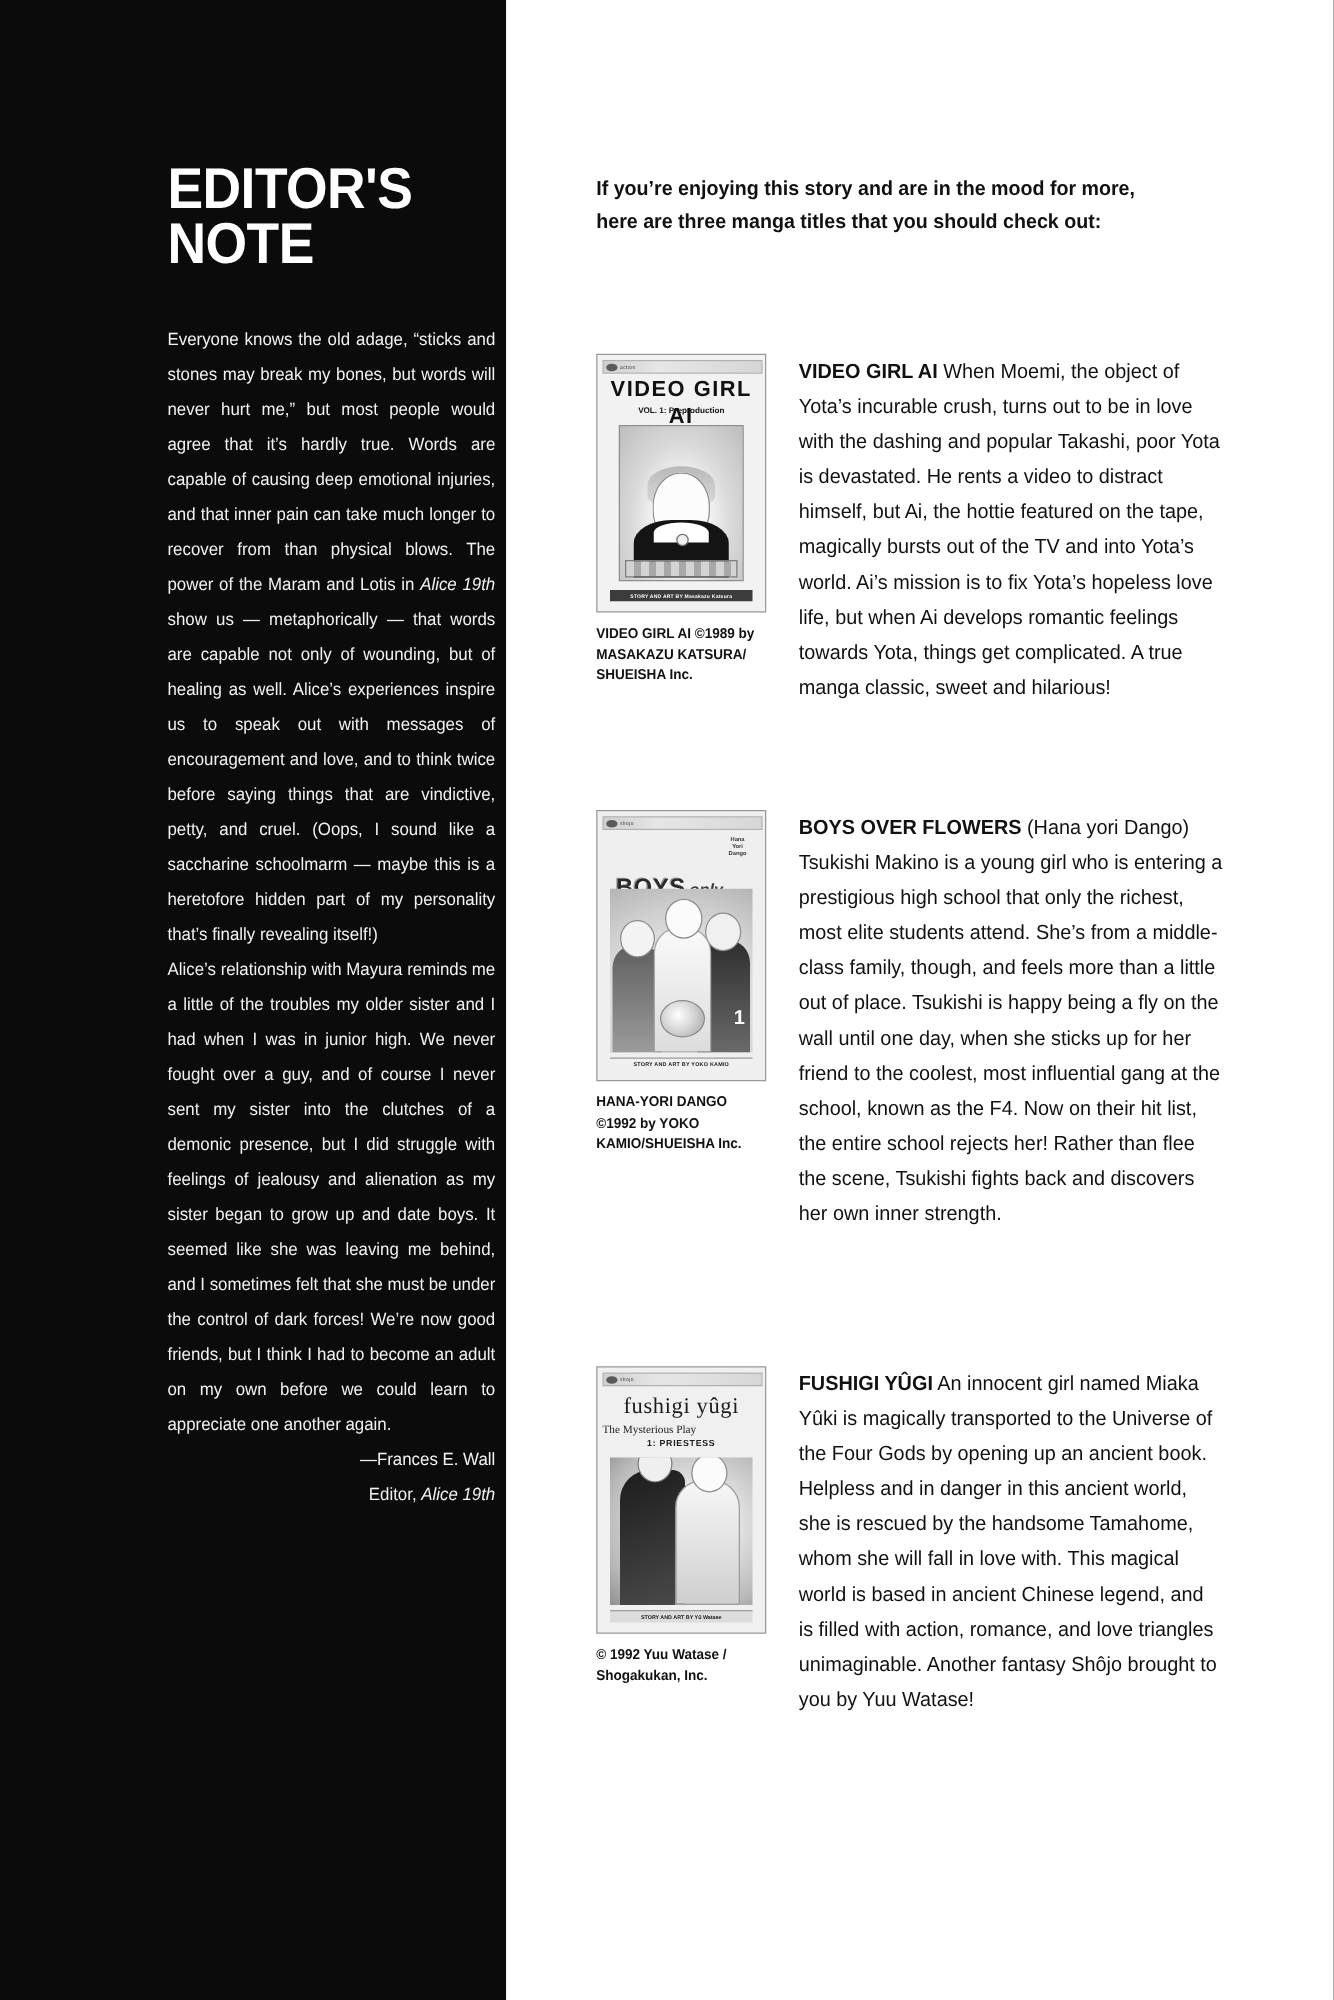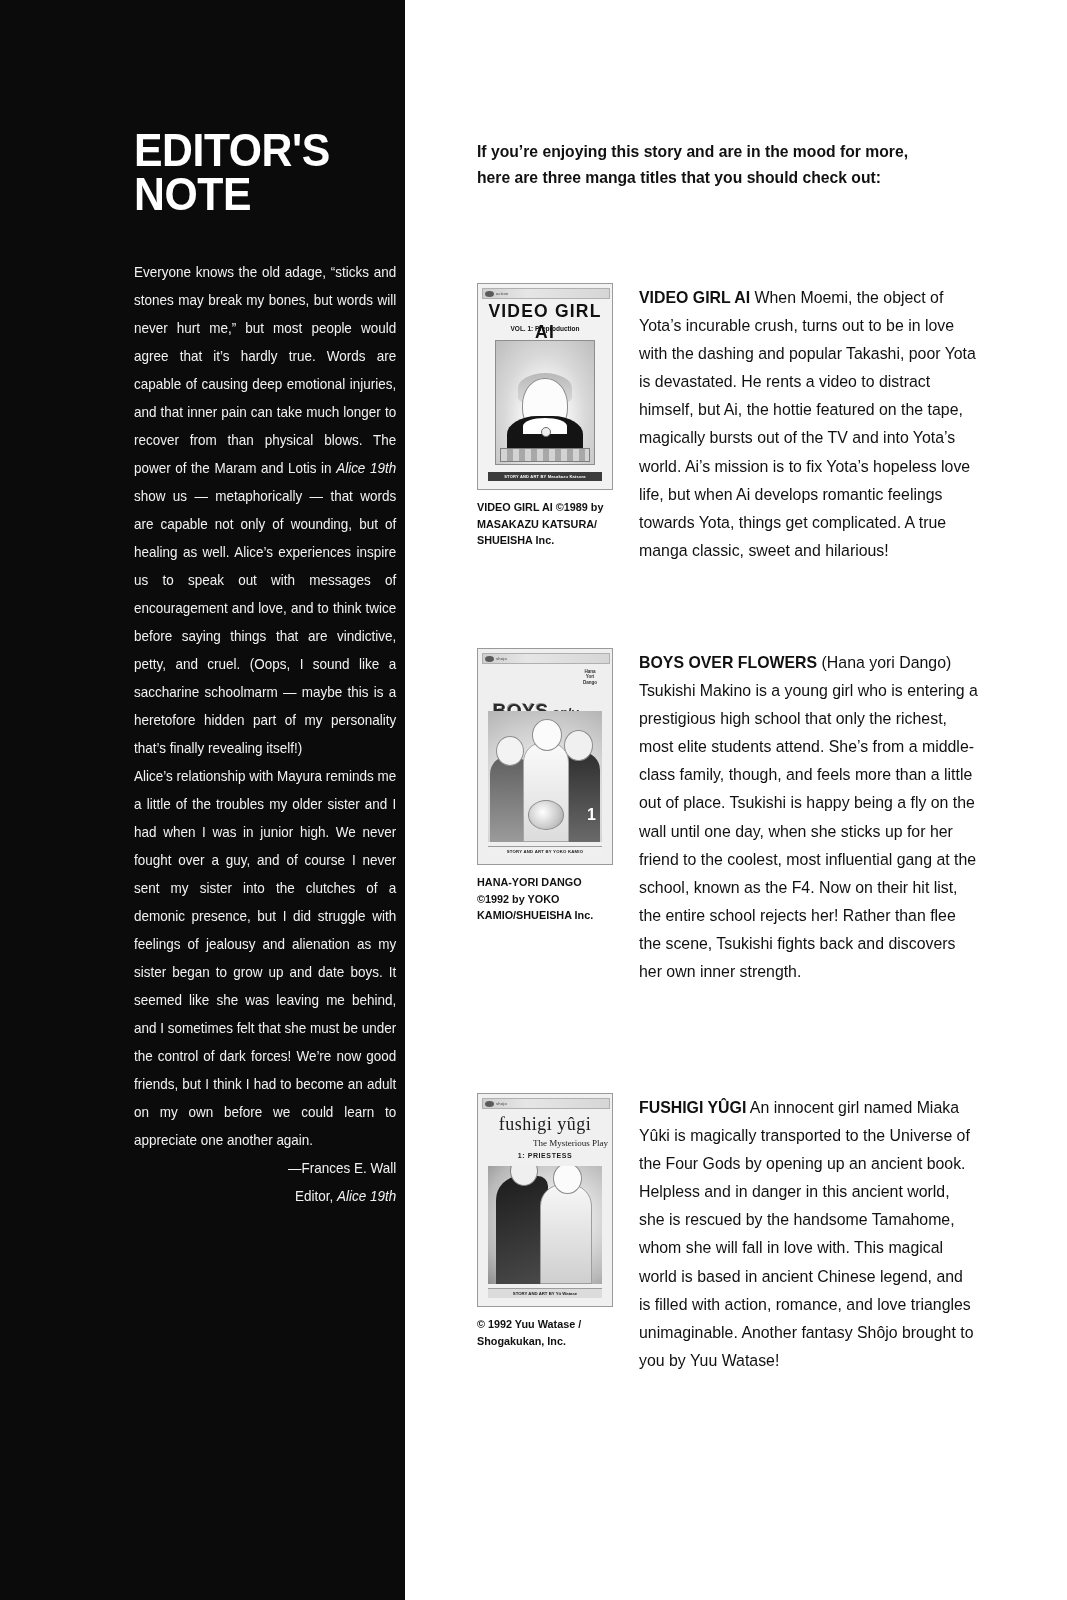"The Mysterious Play" .fy-sub { text-align: right -> left }
